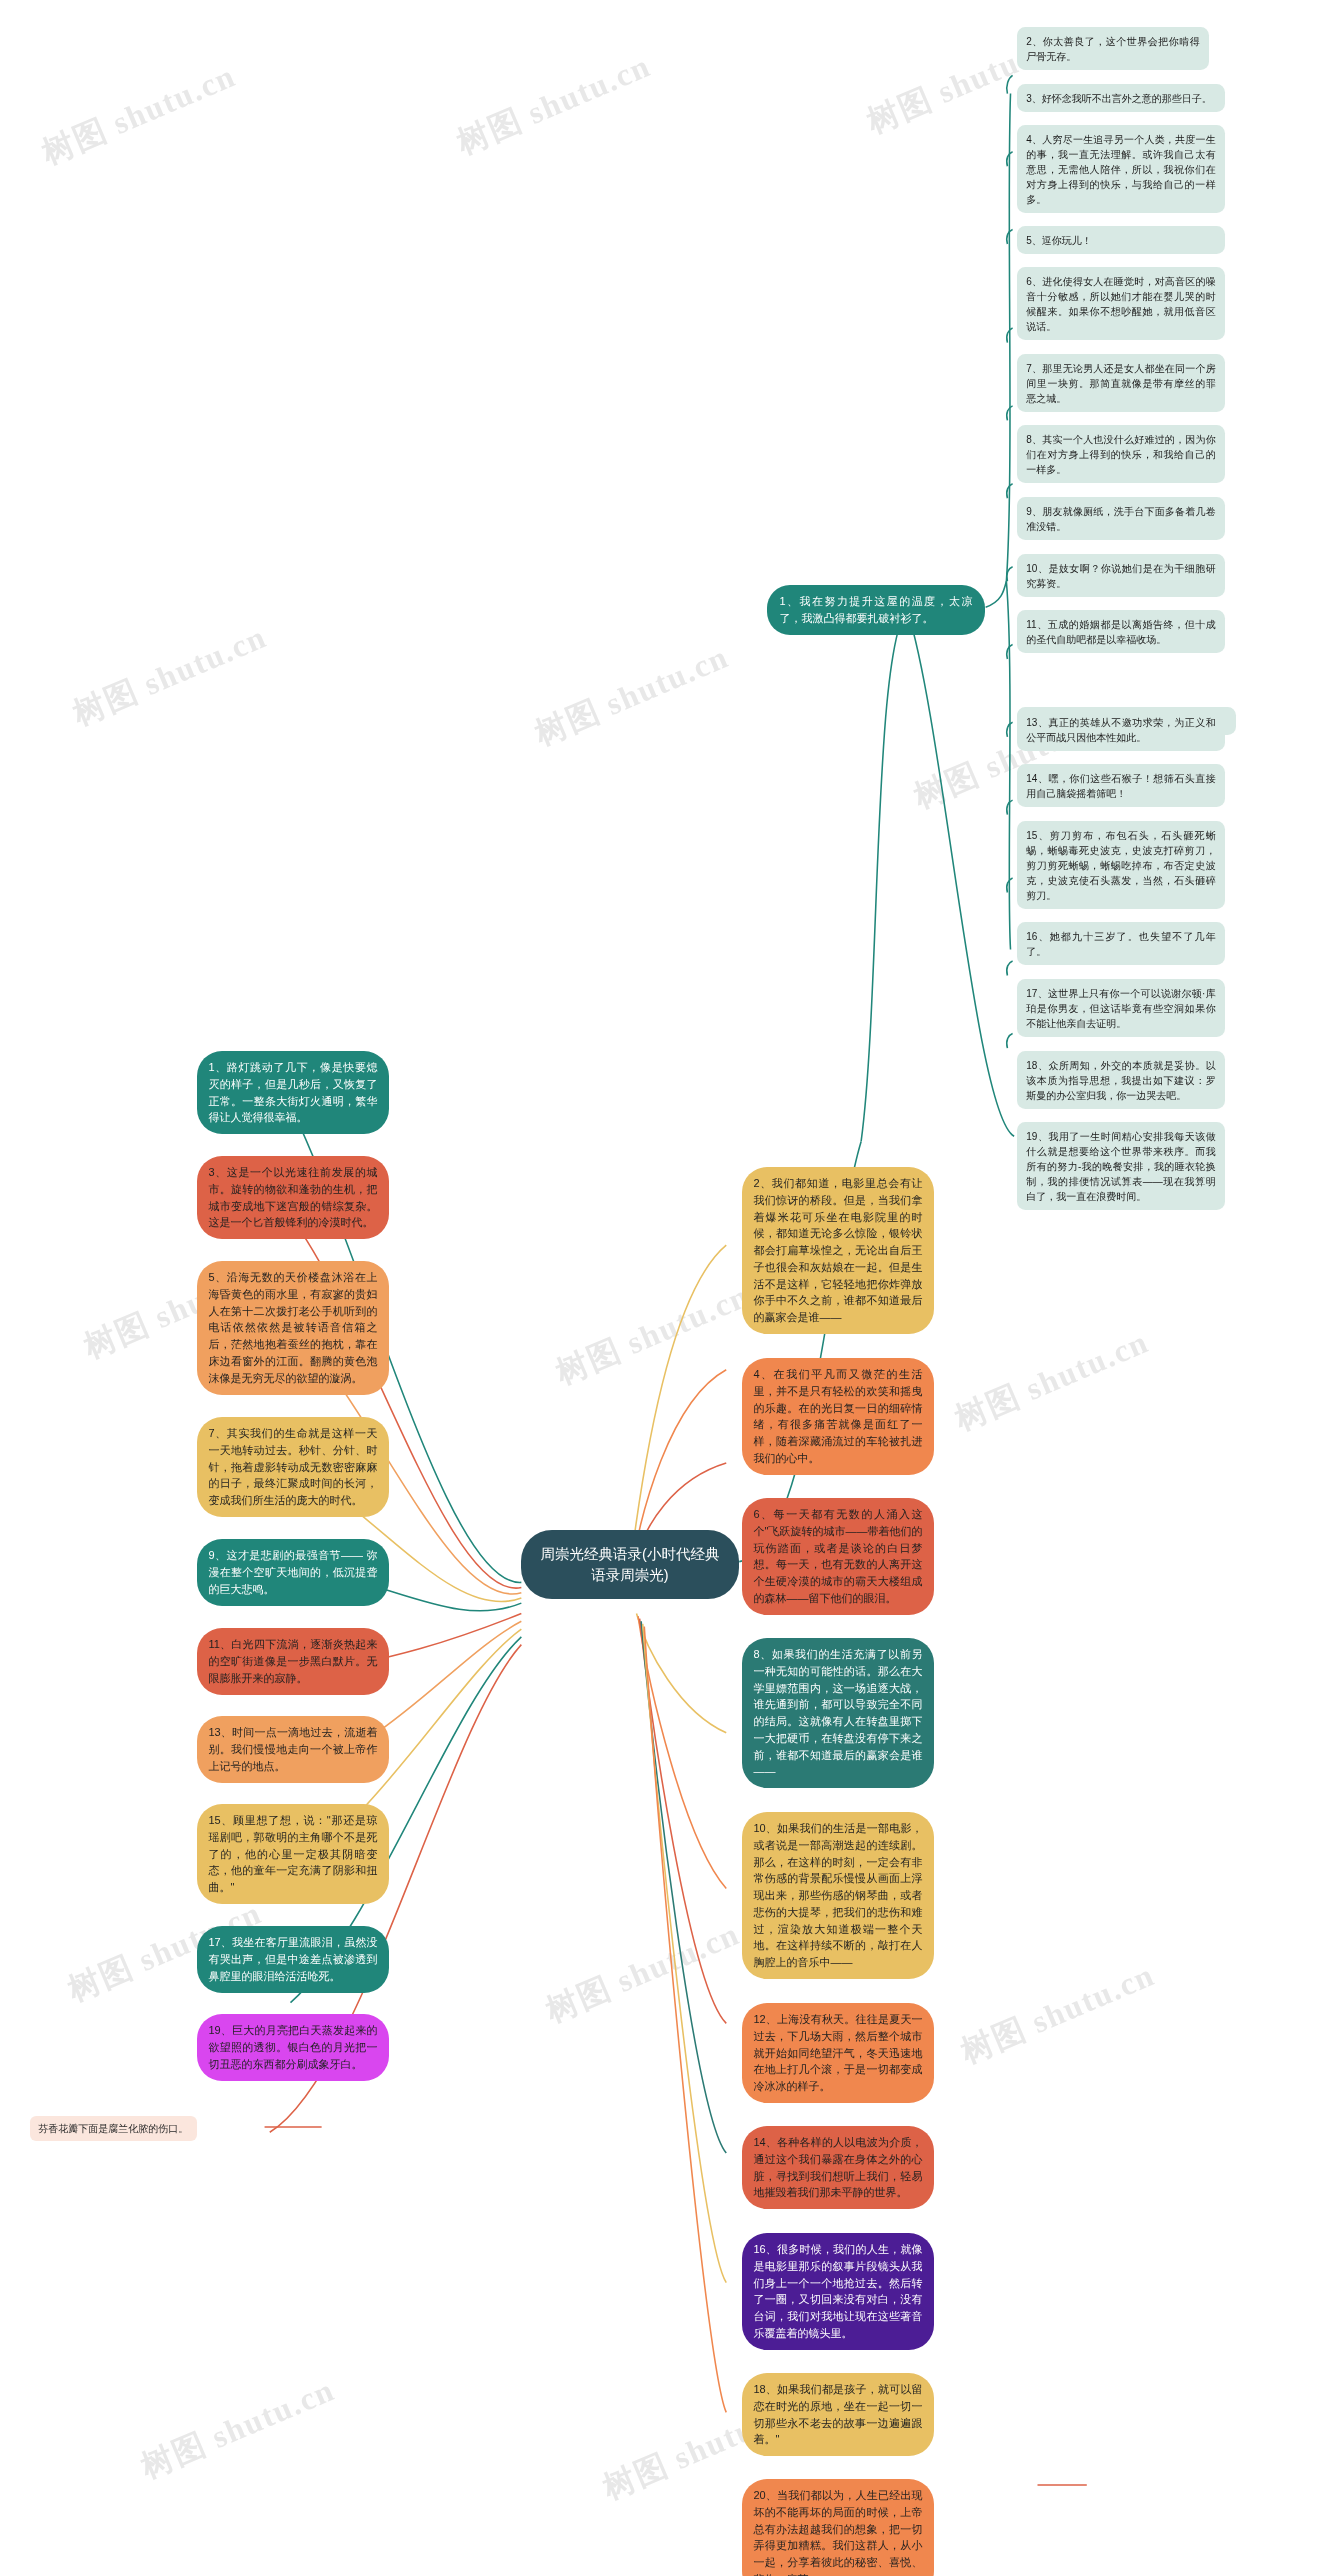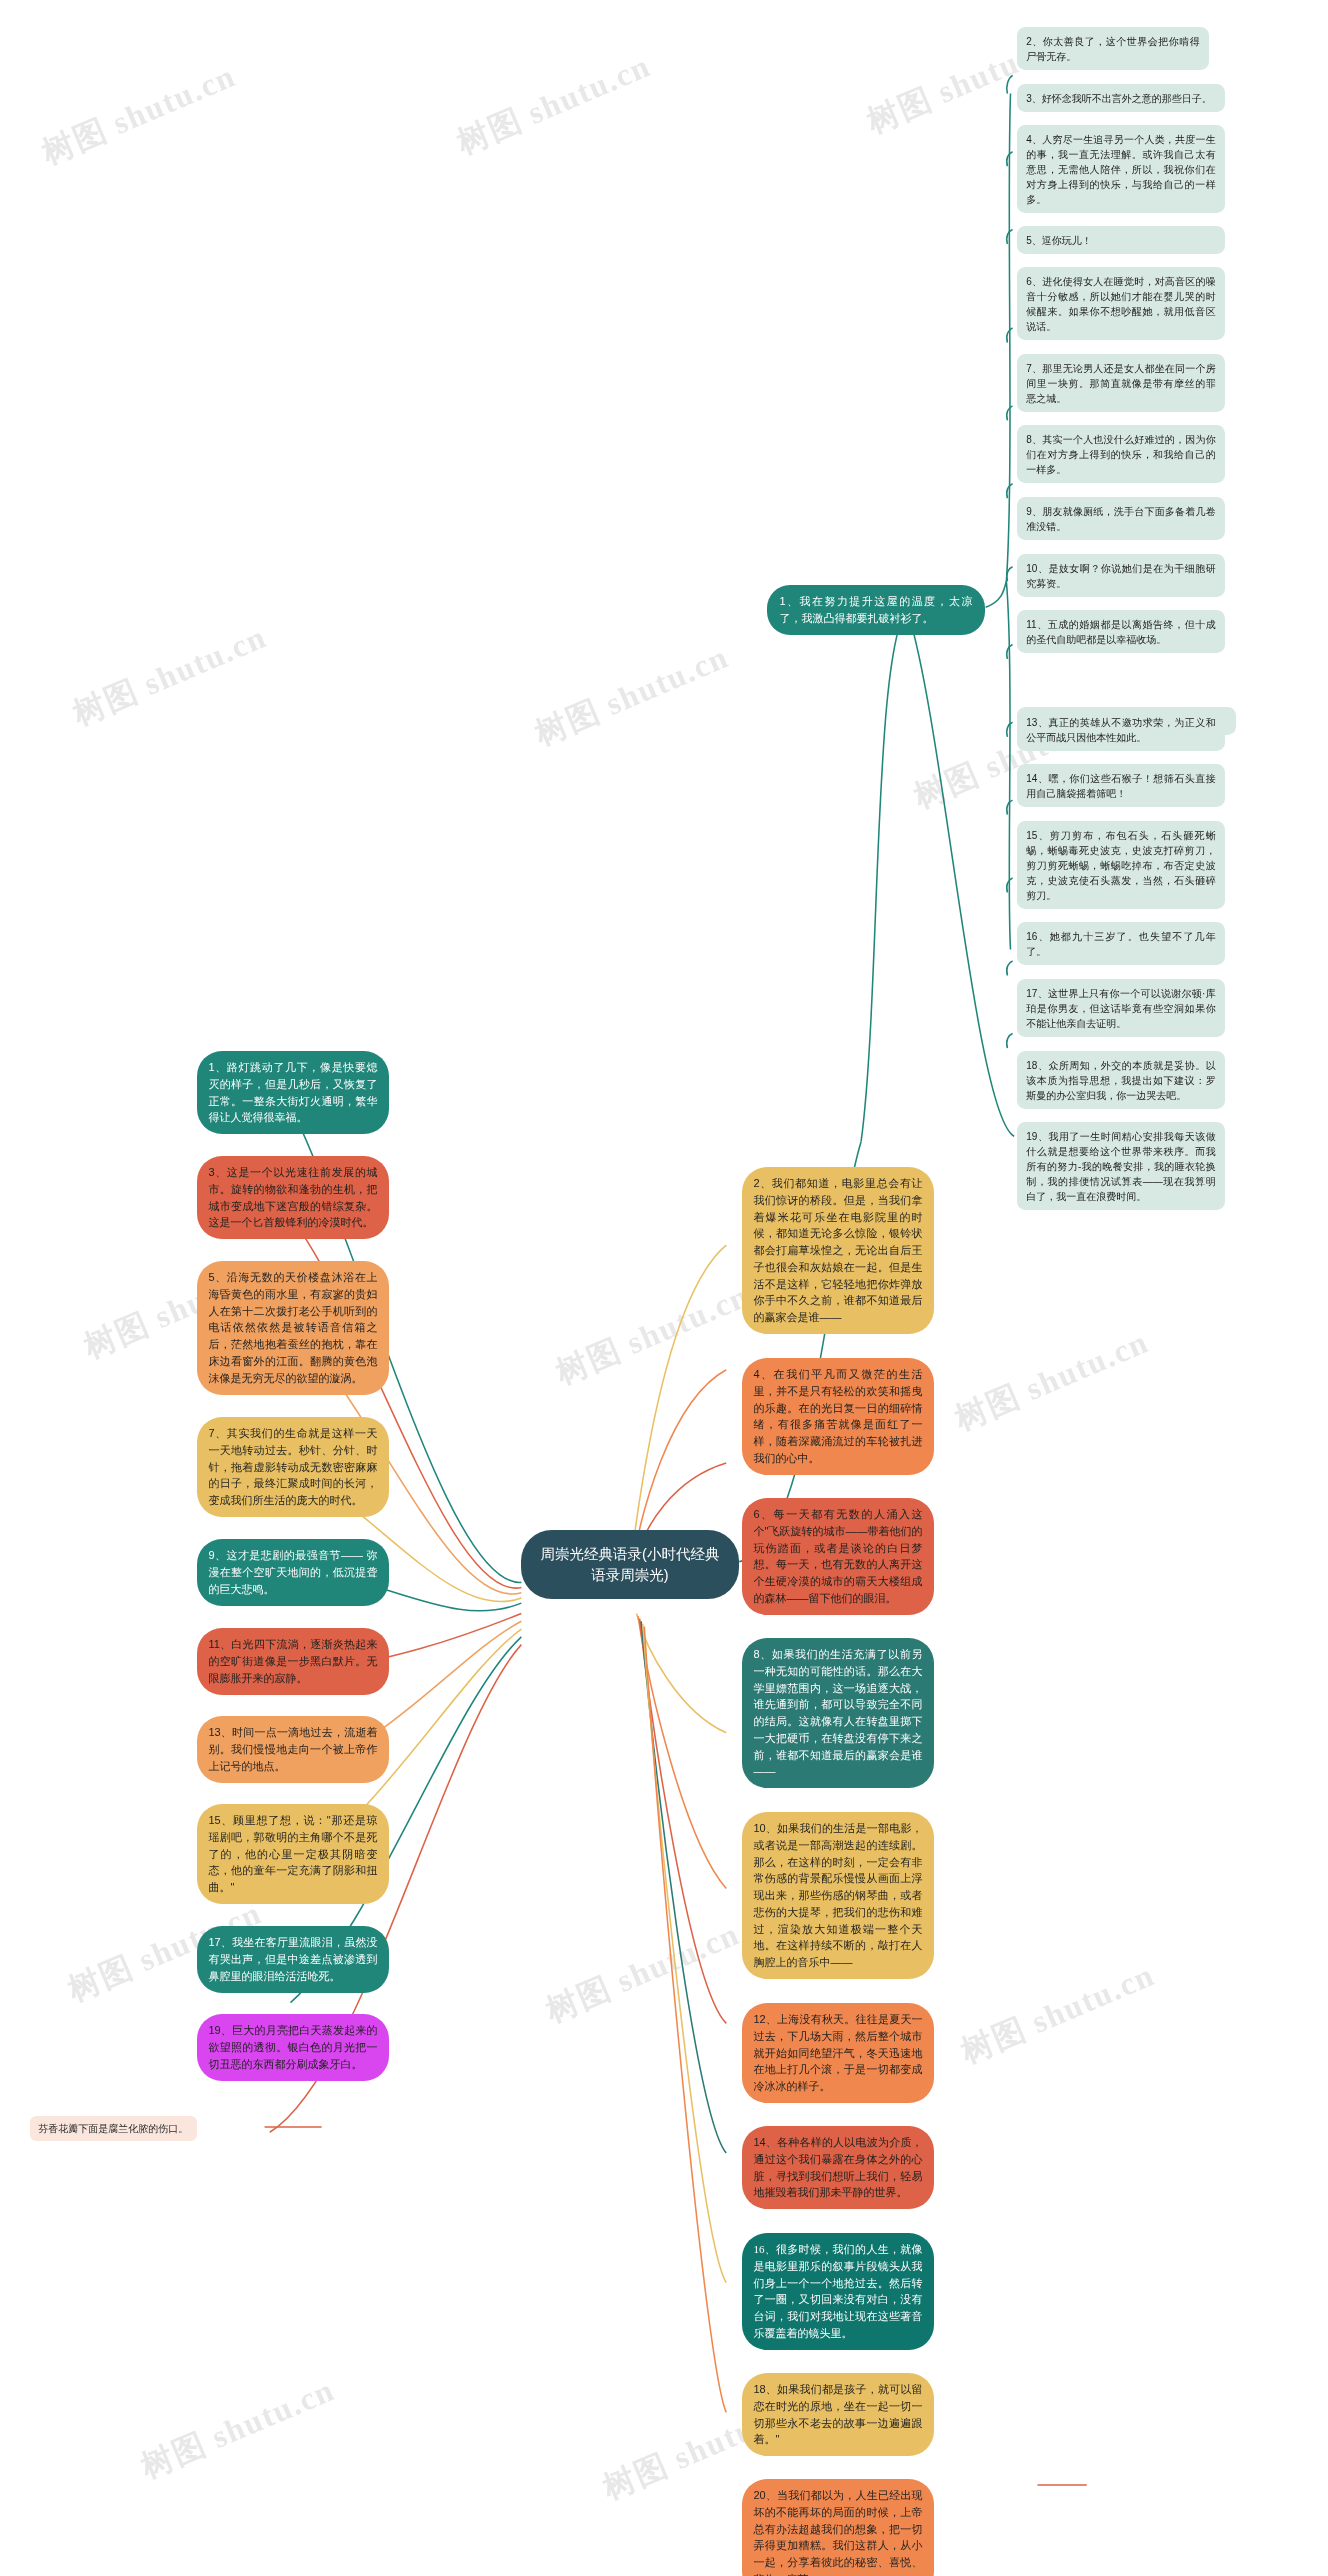"16、很多时候，我们的人生，就像是电影里那乐的叙事片段镜头从我们身上一个一个地抢" div.node { background: #0f766e -> #4c1d95; font-family: Liberation Serif, serif -> none }
